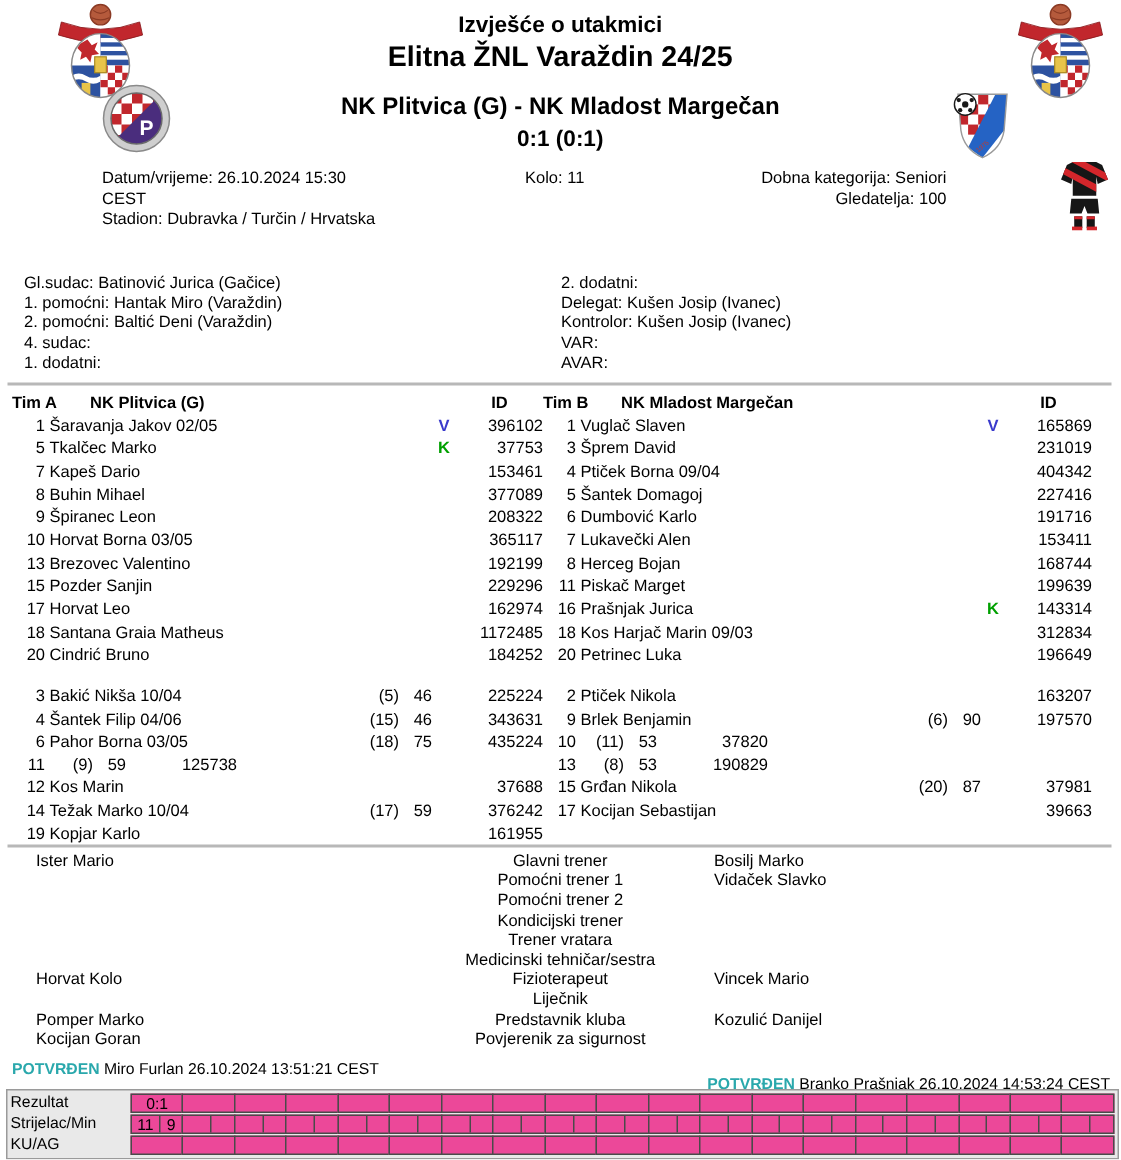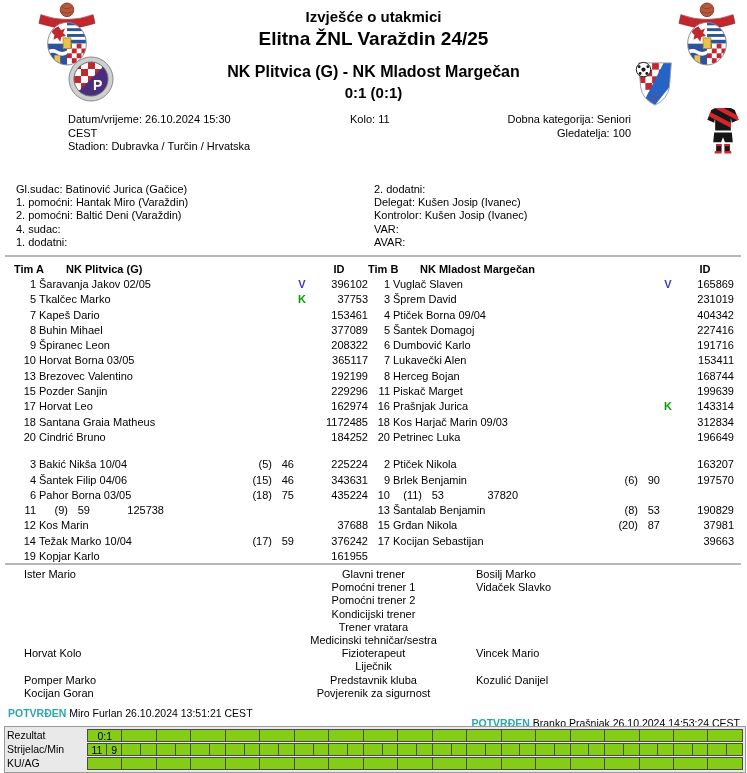"Tim A" .teams { justify-content: center -> flex-start }
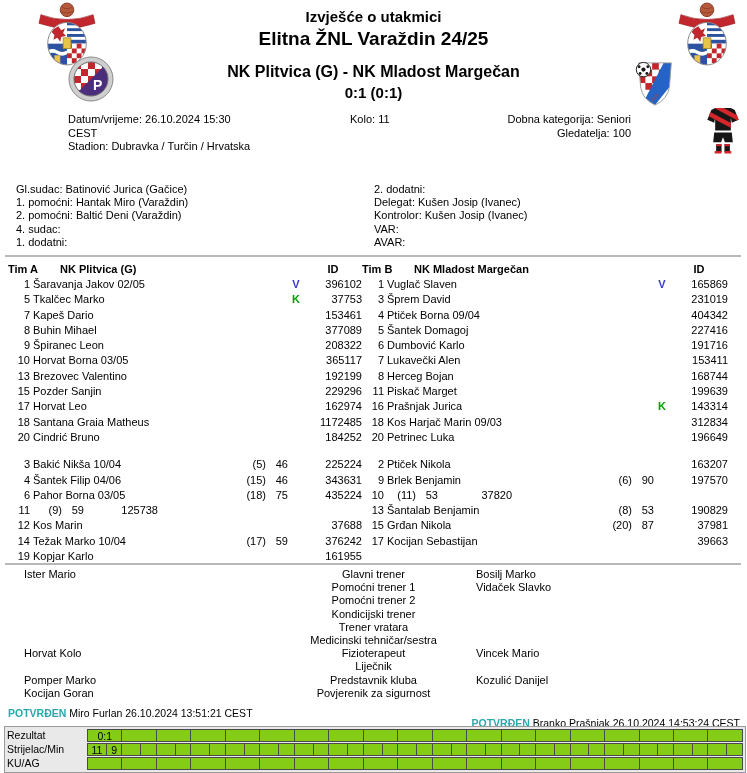"Šantalab Benjamin" span.pname { html: <span>Šantalab Benjamin</span> -> none }
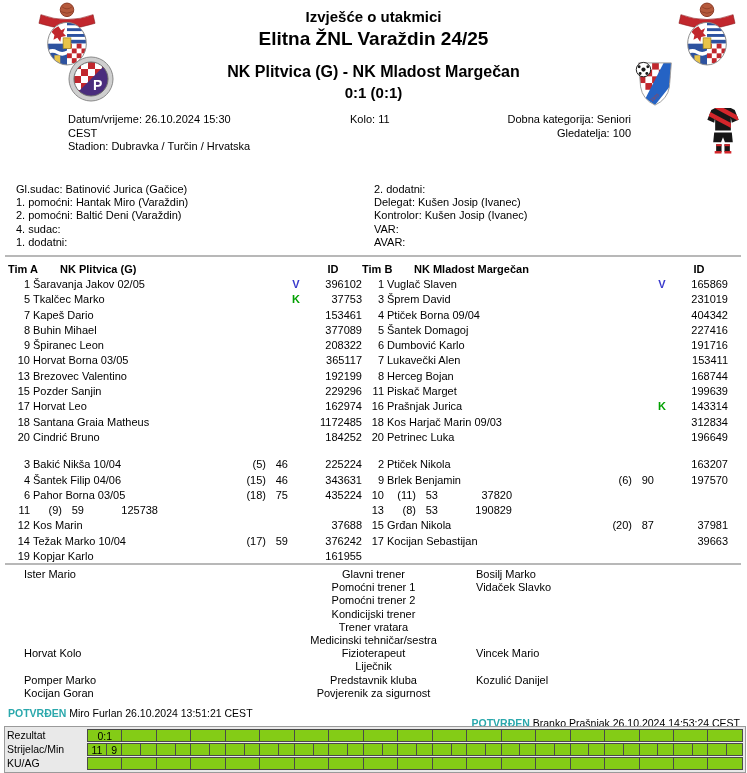"0:1" .rt-cell { background: #84cc16 -> #ec4899 }
